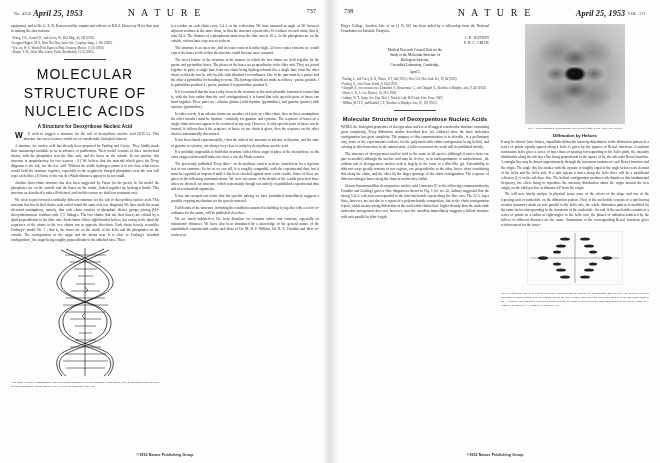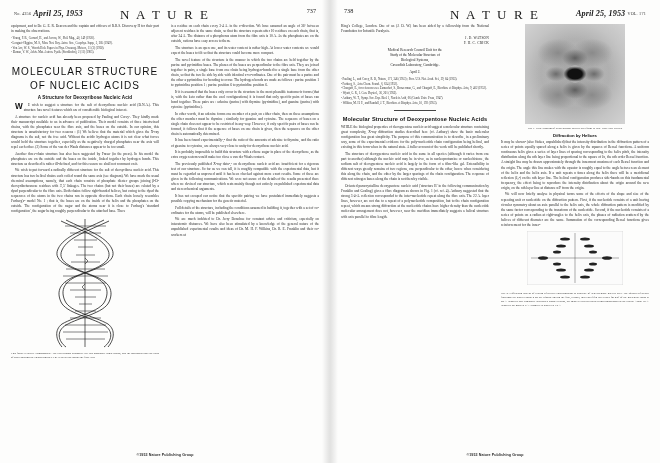"N A T U R" .runhead .rh-journal { font-size: 13px -> 10px }
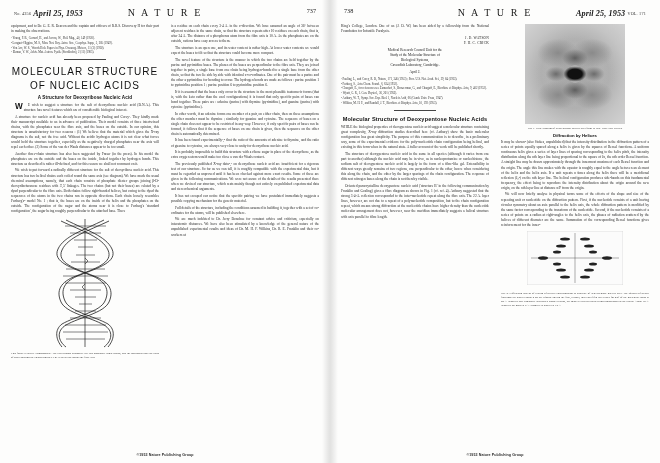"MOLECULAR STRUCTURE OF NUCLEIC ACIDS" .art-title { font-size: 10px -> 14px }
